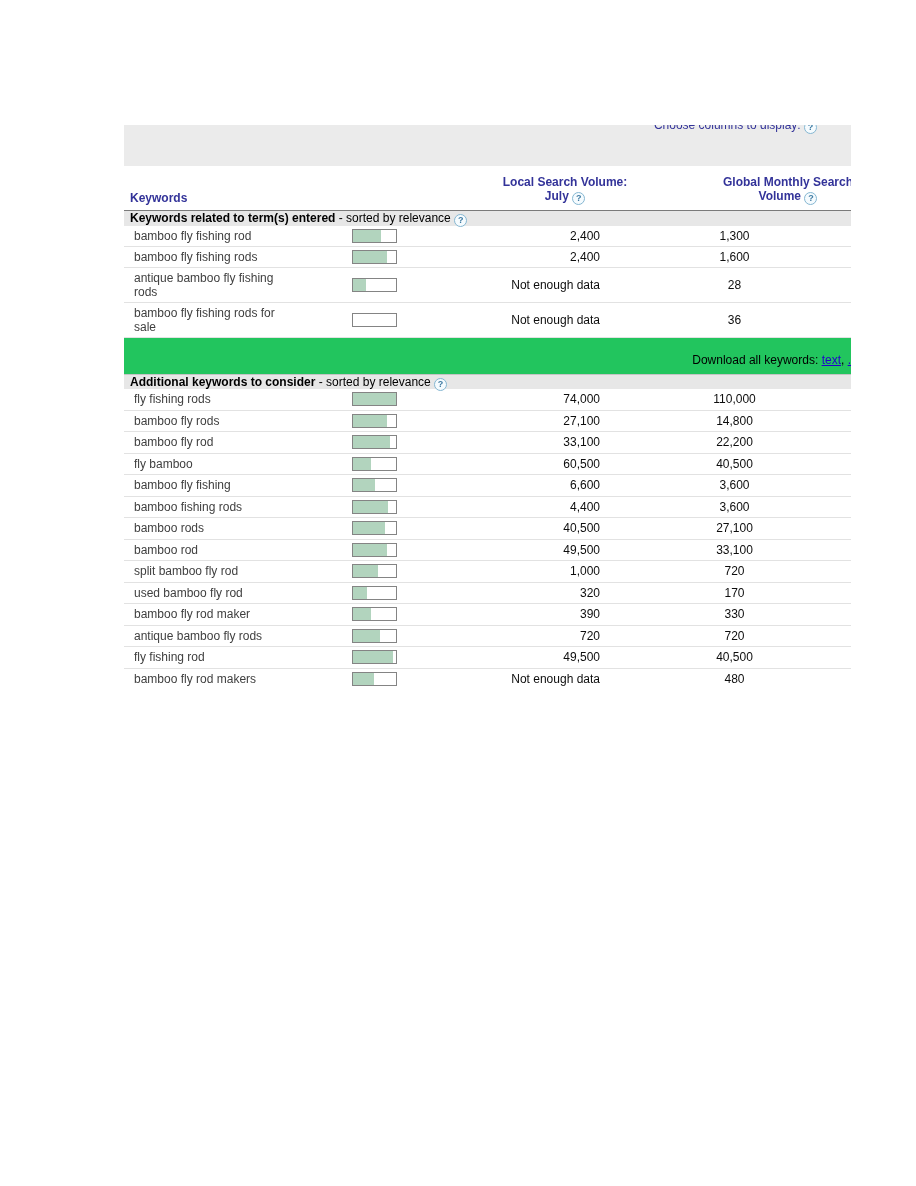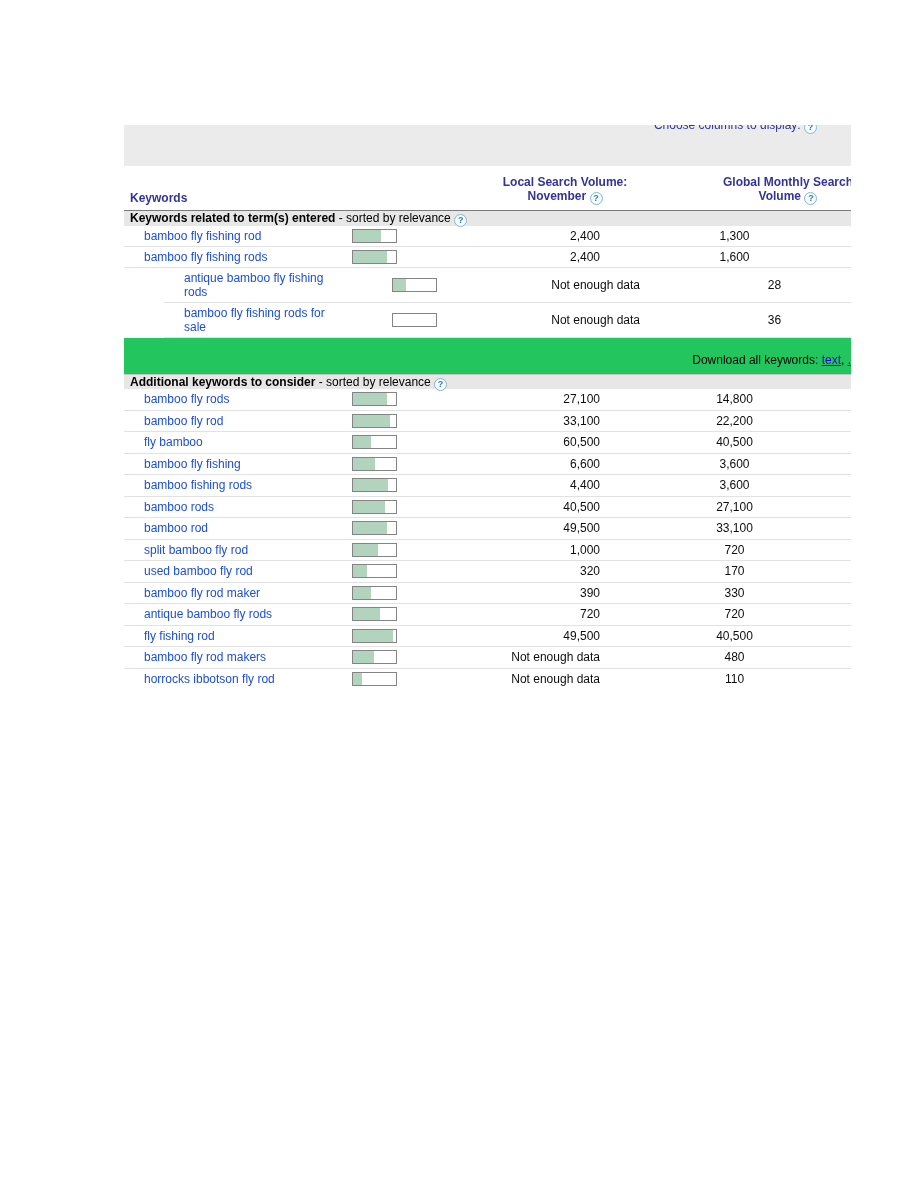"November" span { text: November -> July }
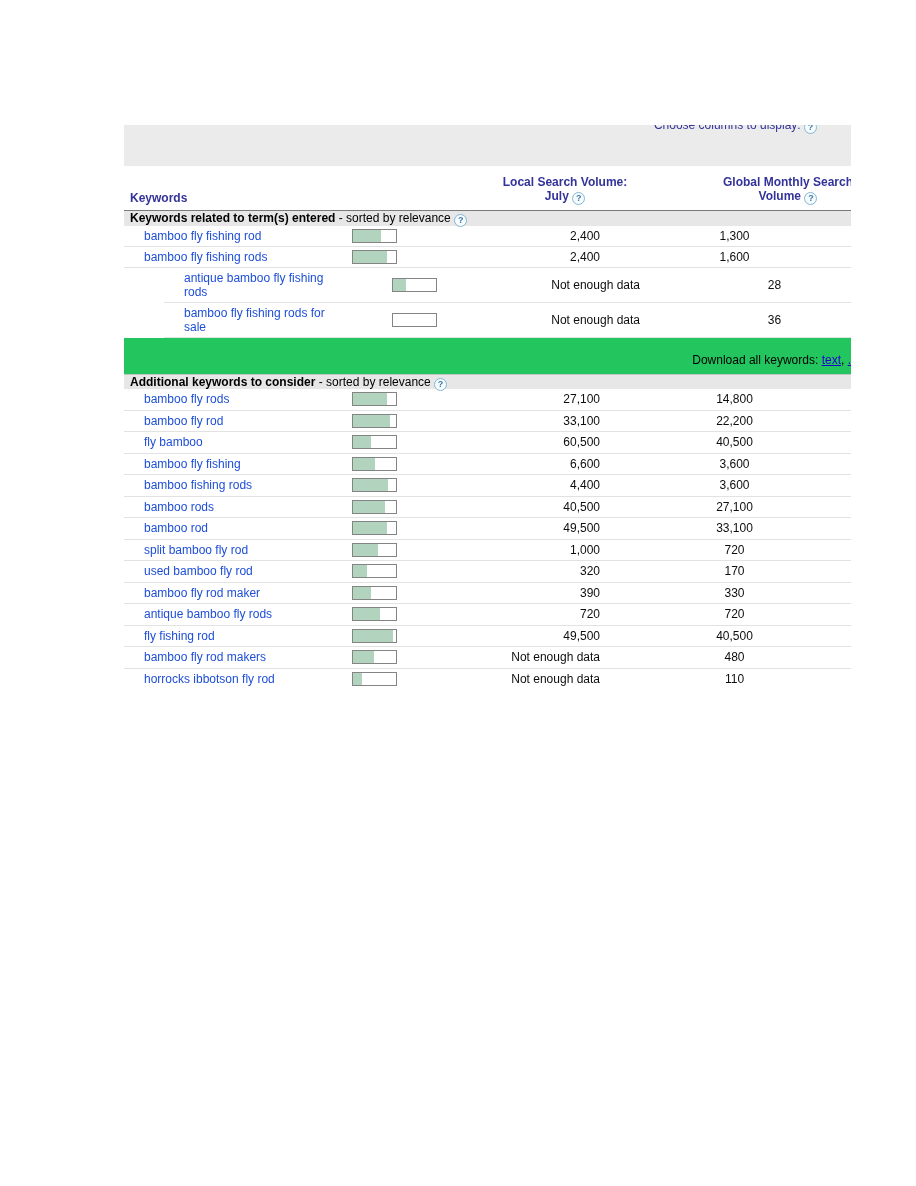"bamboo fly fishing rod" .kw { color: #1d4ed8 -> #404040; left: 20px -> 10px }
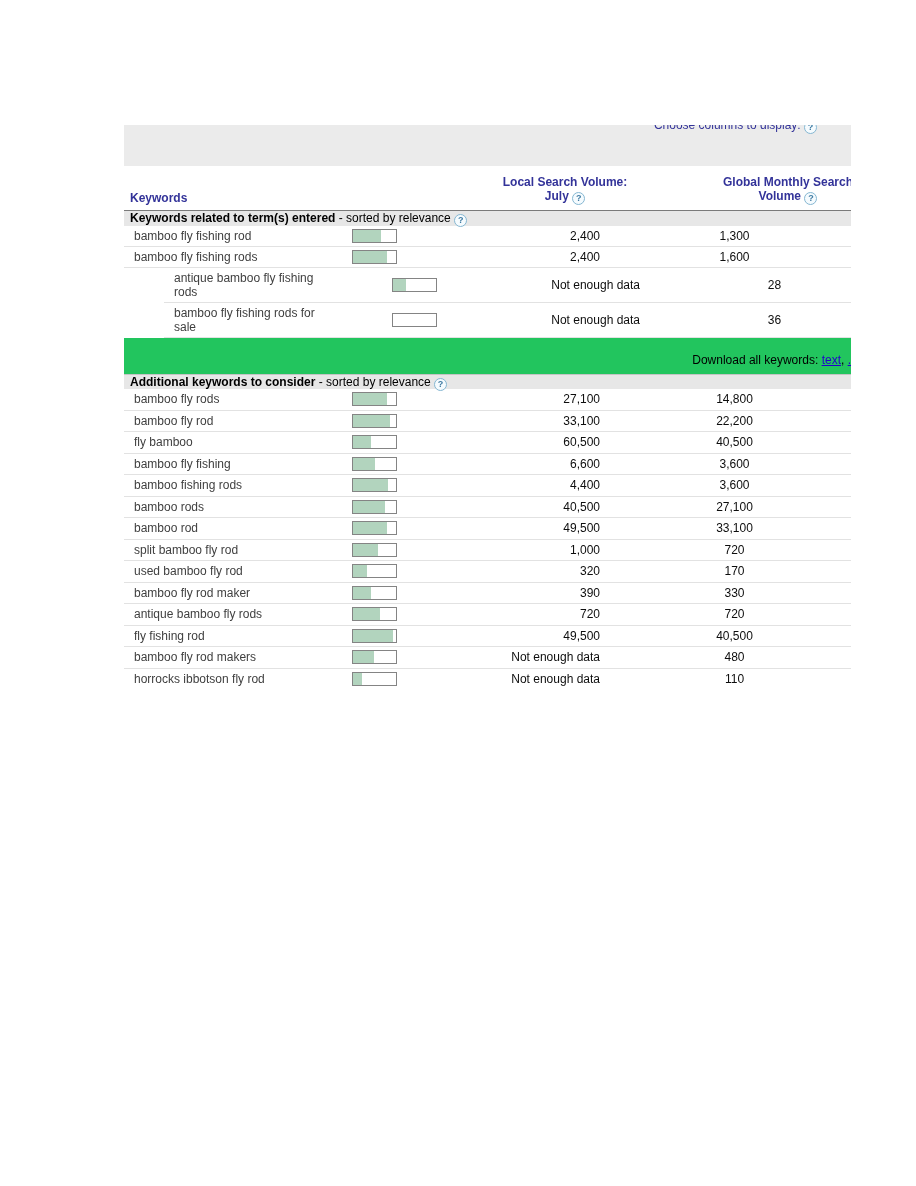"antique bamboo fly fishing rods" .row.h2 { margin-left: 40px -> none }
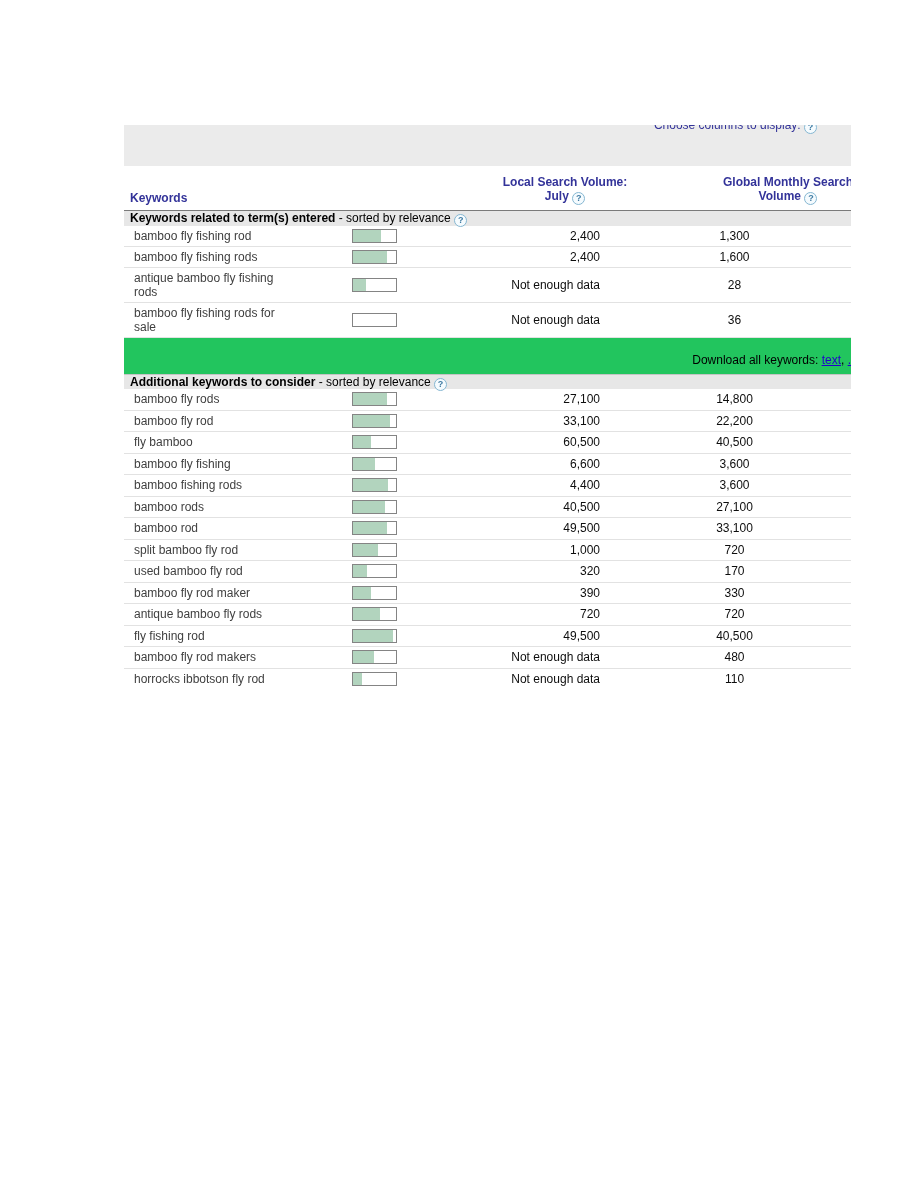"fly fishing rods" div.row { html: none -> <div> <div>fly fishing rods</div> <div> <div></div> </div> <div>74,000</div> <div>110,000</div> </div> }
